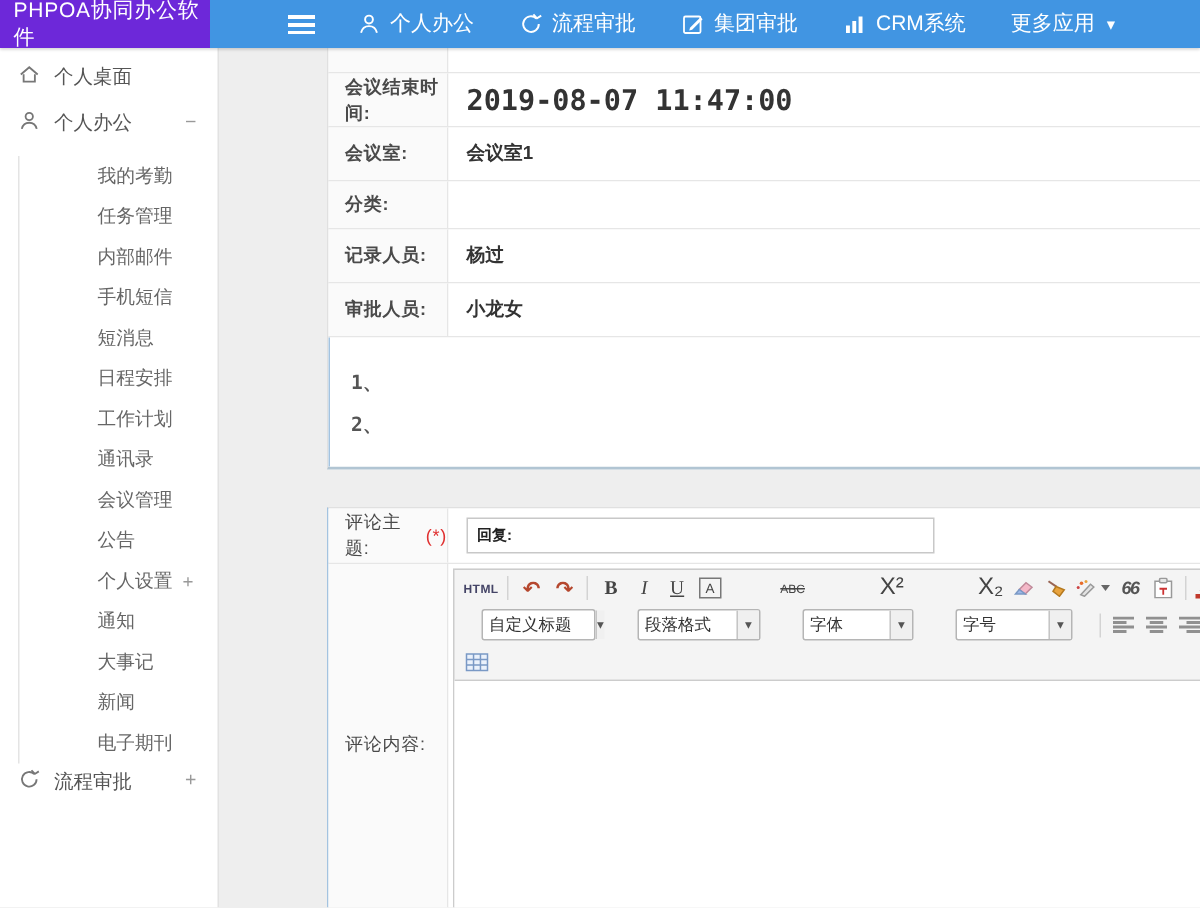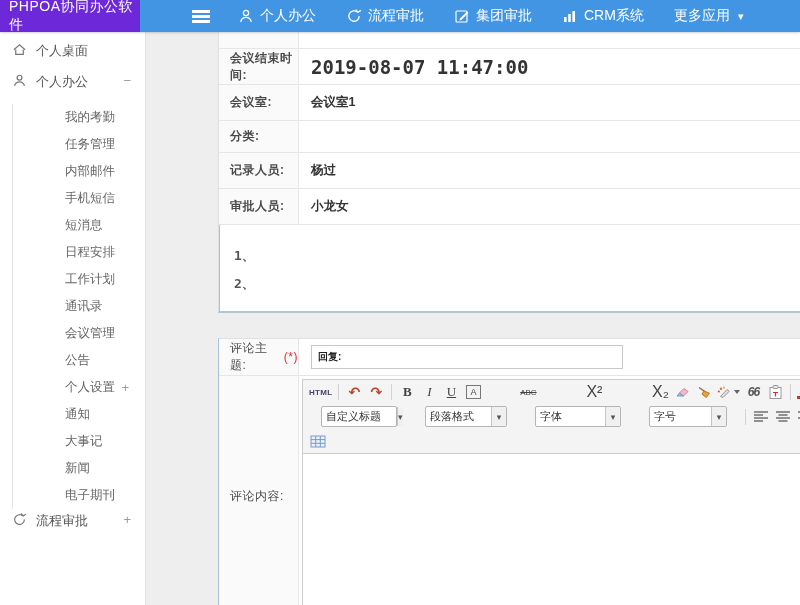"字体" .w3 { width: 86px -> 74px }
